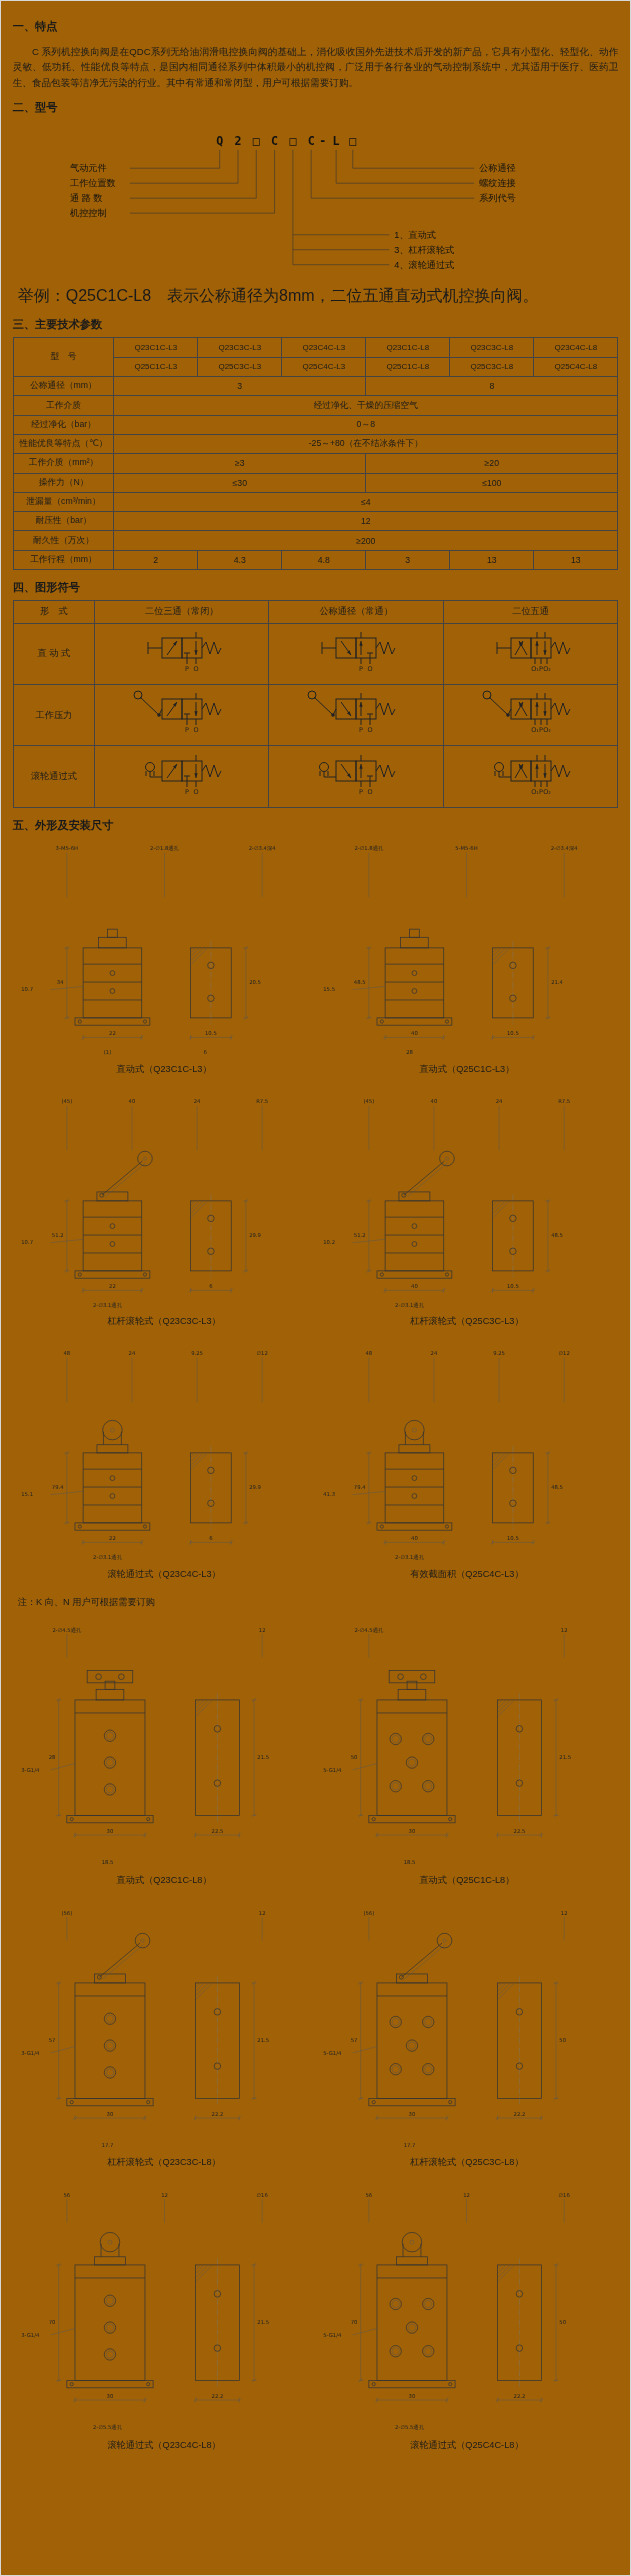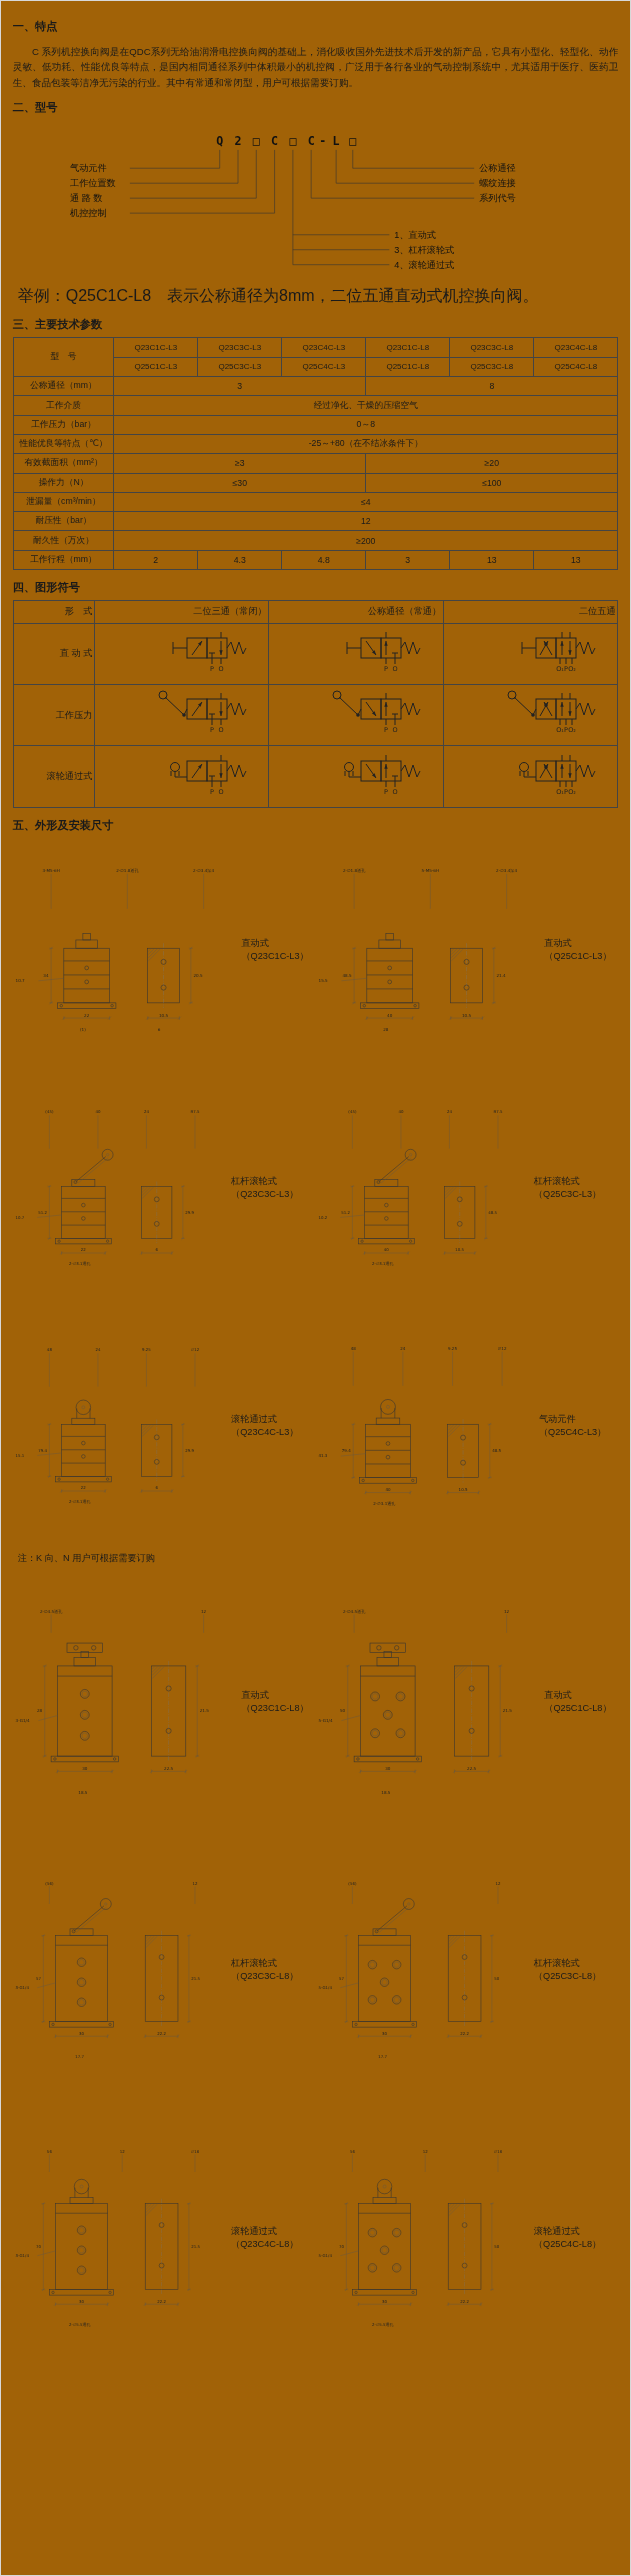"工作压力（bar）" td.lbl { text: 工作压力 -> 经过净化 }
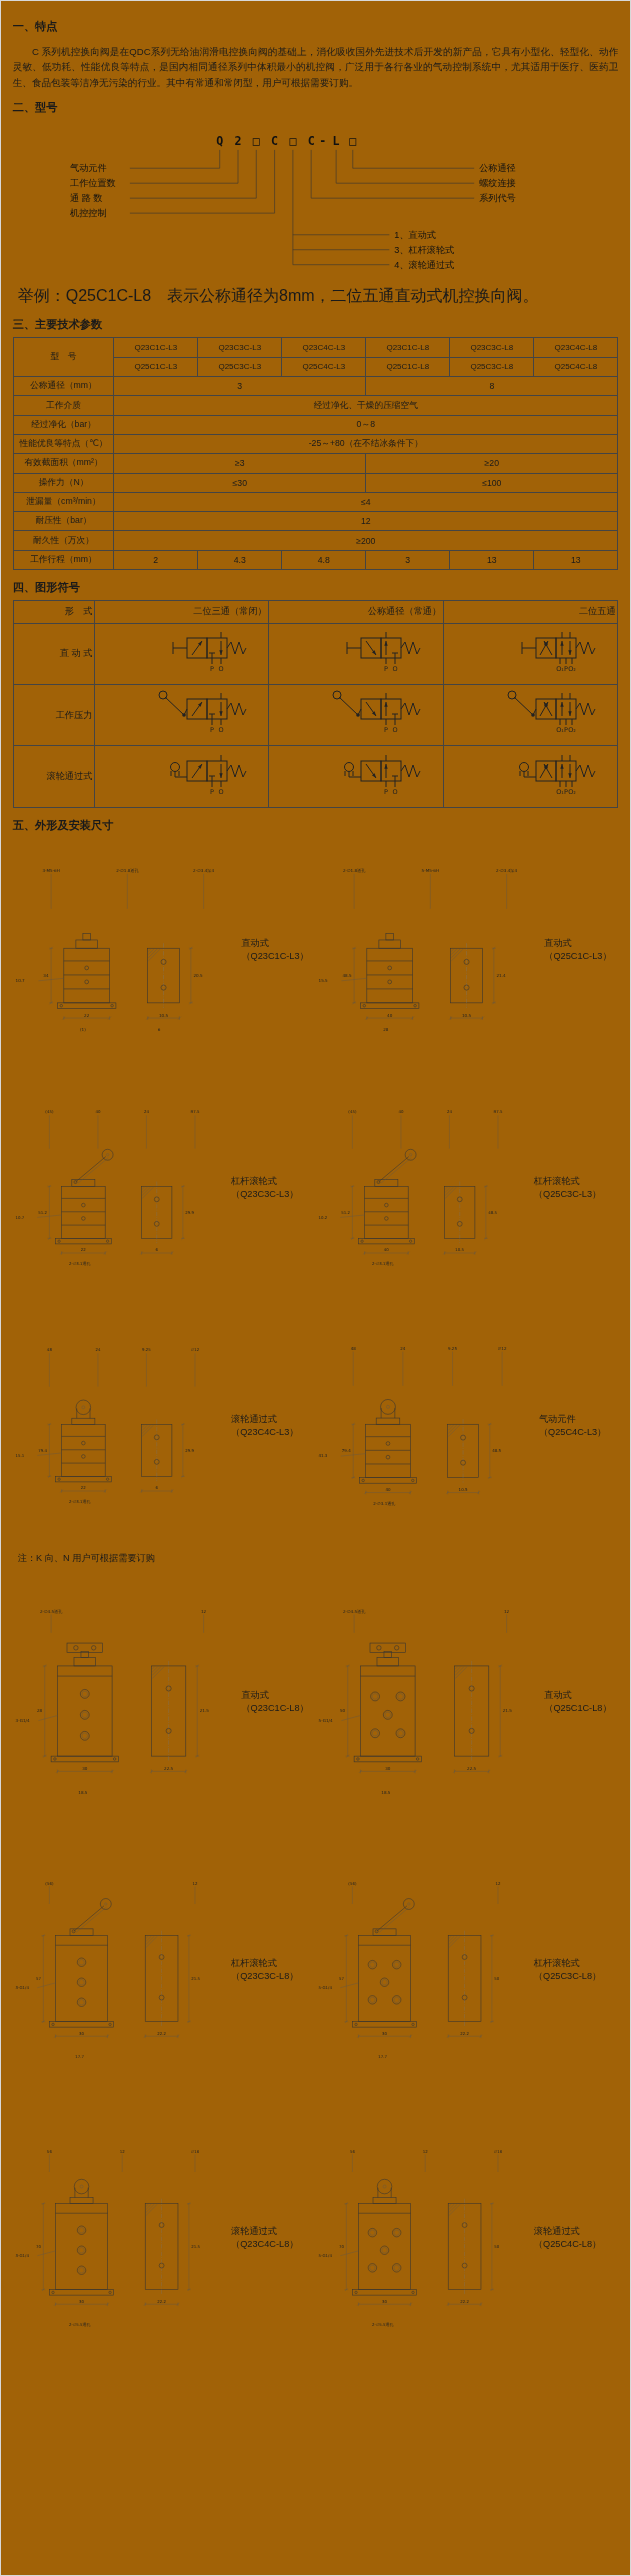"有效截面积（mm²）" td.lbl { text: 有效截面积 -> 工作介质 }
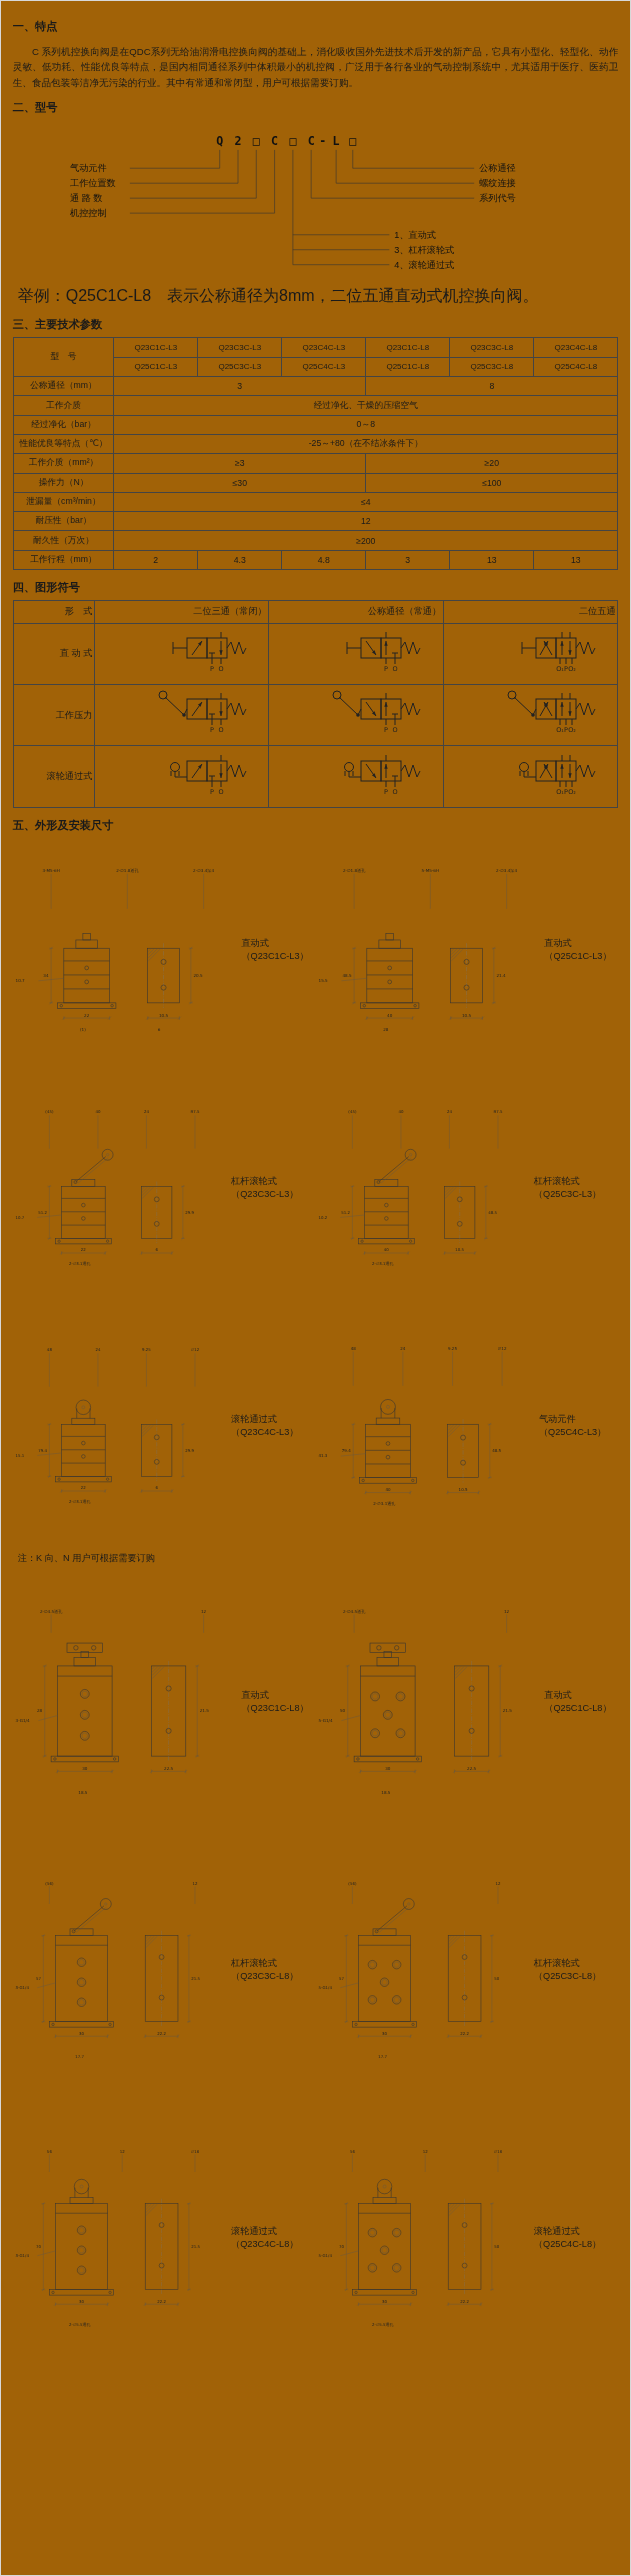"形 式" table.symbols { text-align: right -> center }
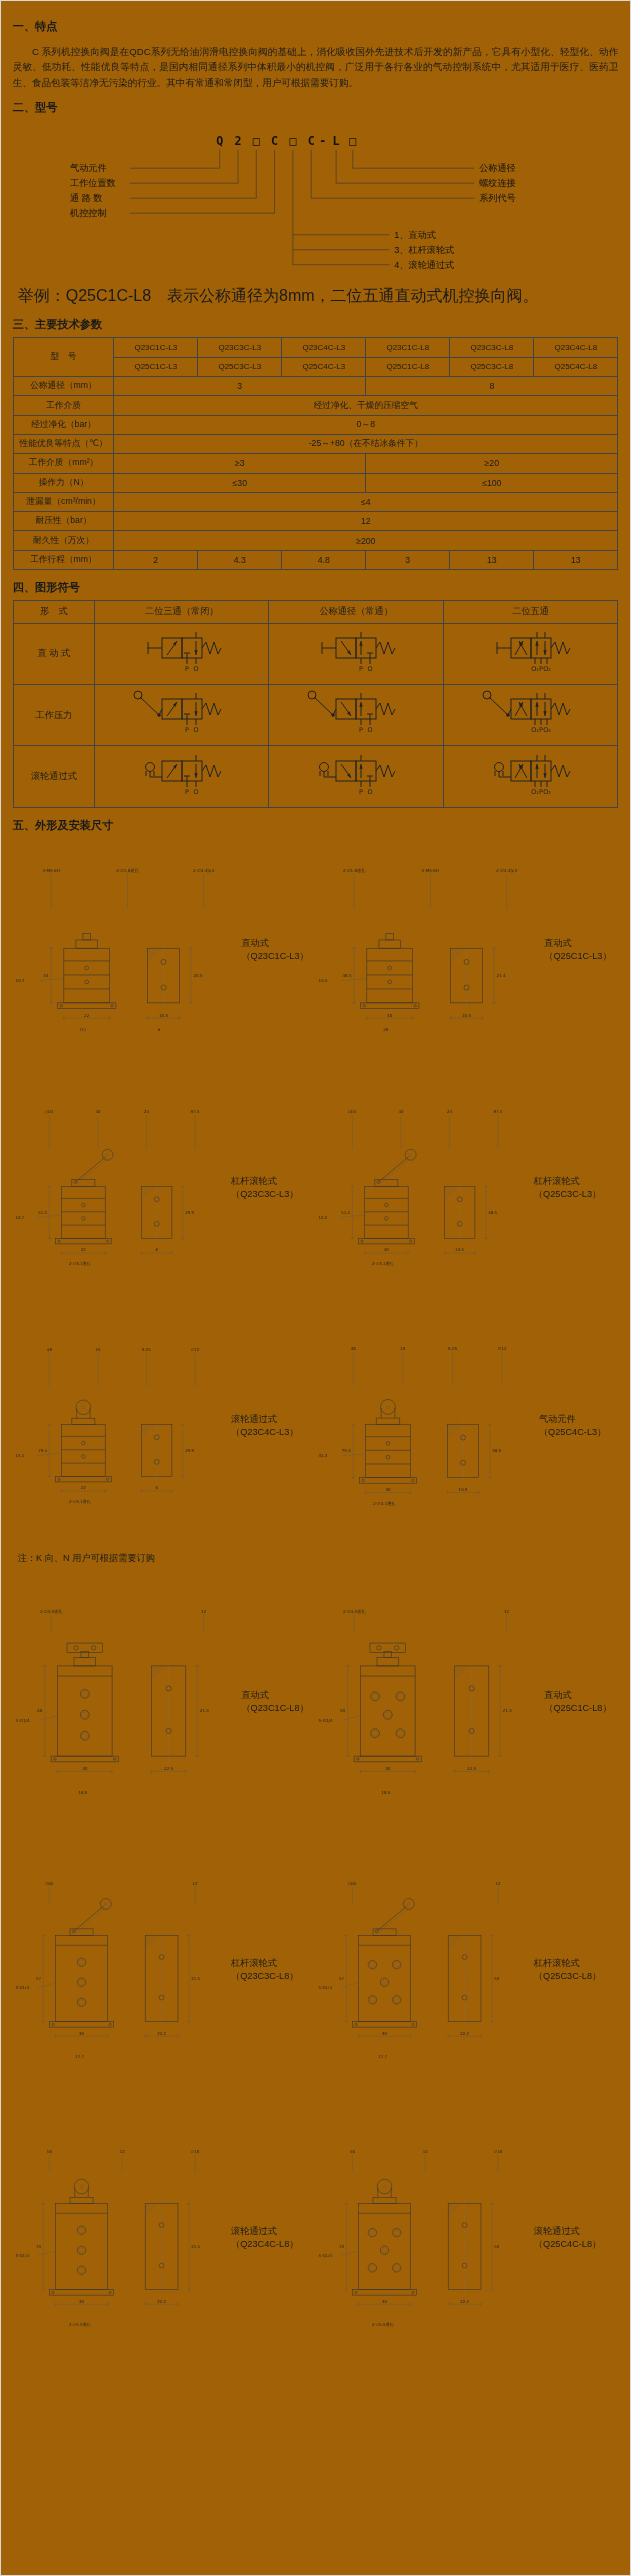"直动式（Q23C1C-L3）" .fig-cell { flex-direction: row -> column }
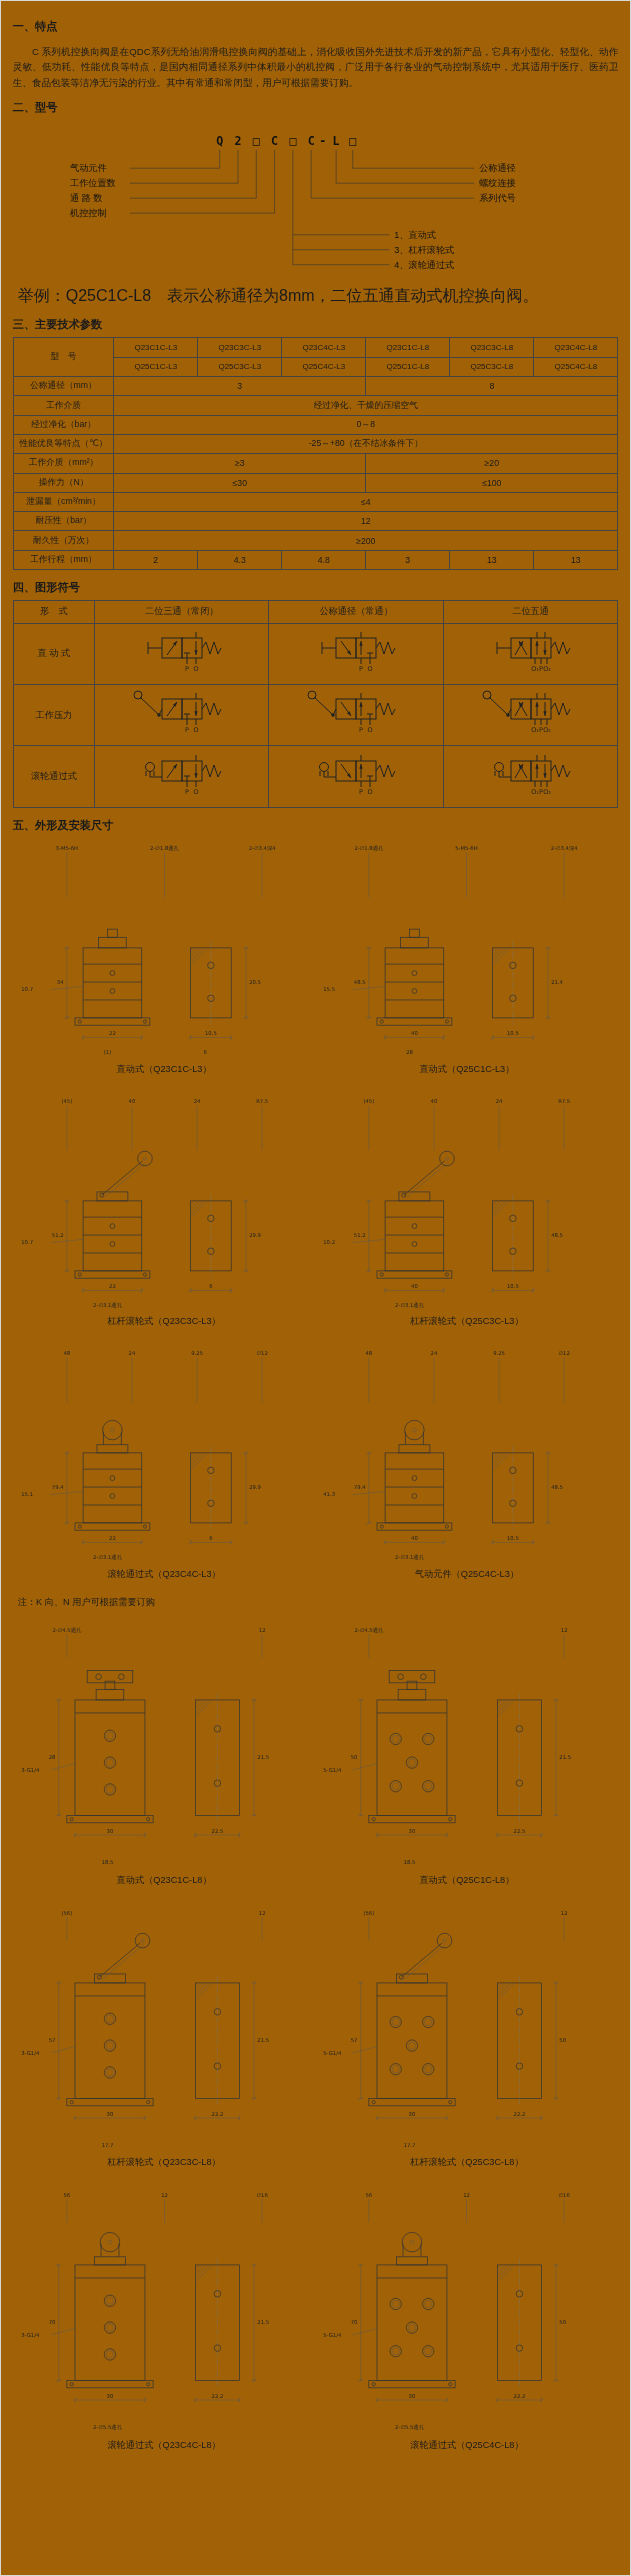"气动元件（Q25C4C-L3）" div.fig-caption { text: 气动元件 -> 有效截面积 }
